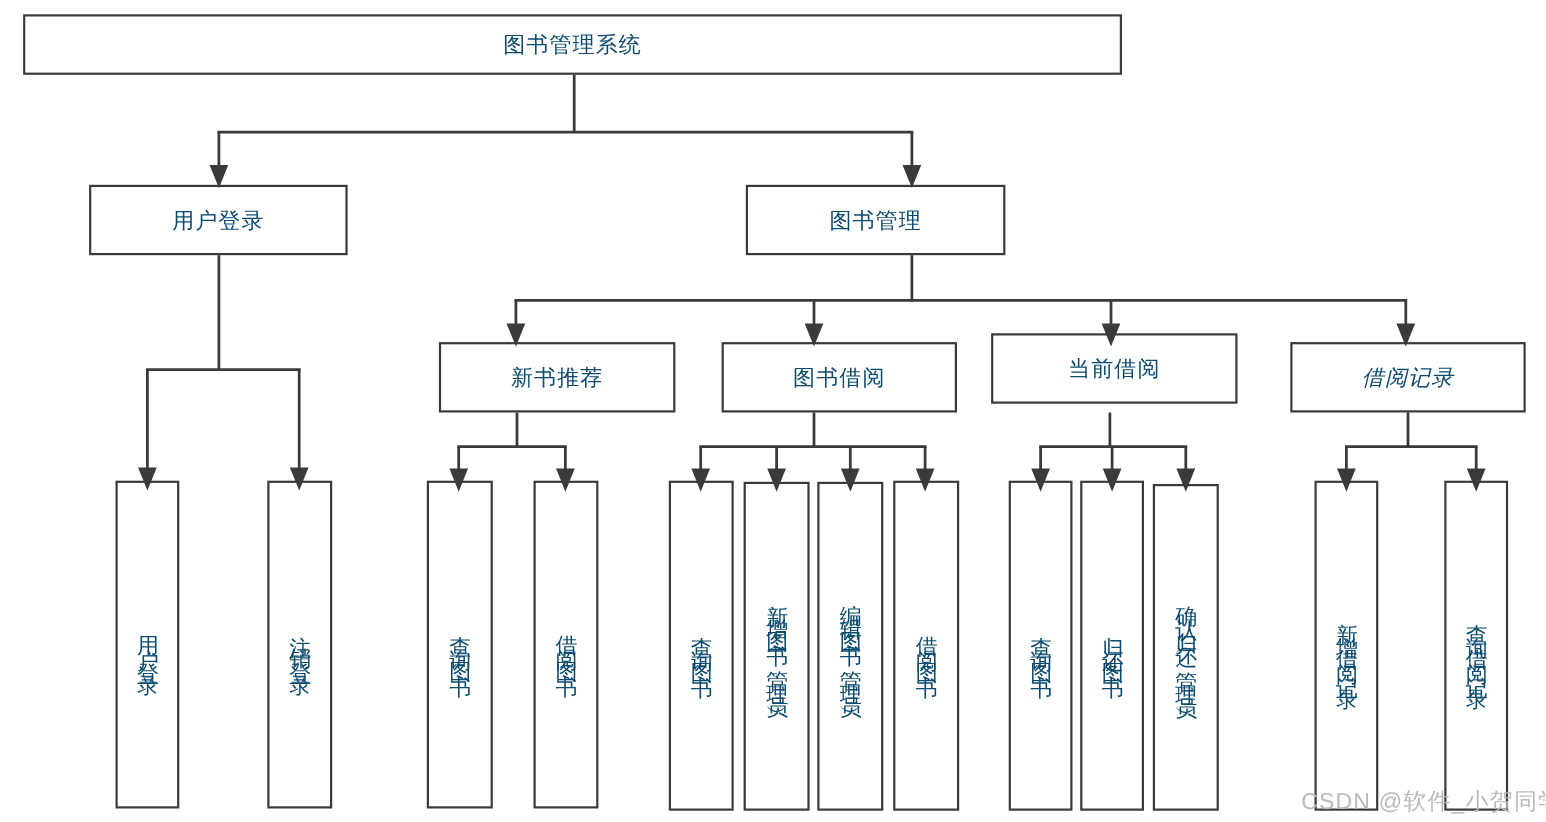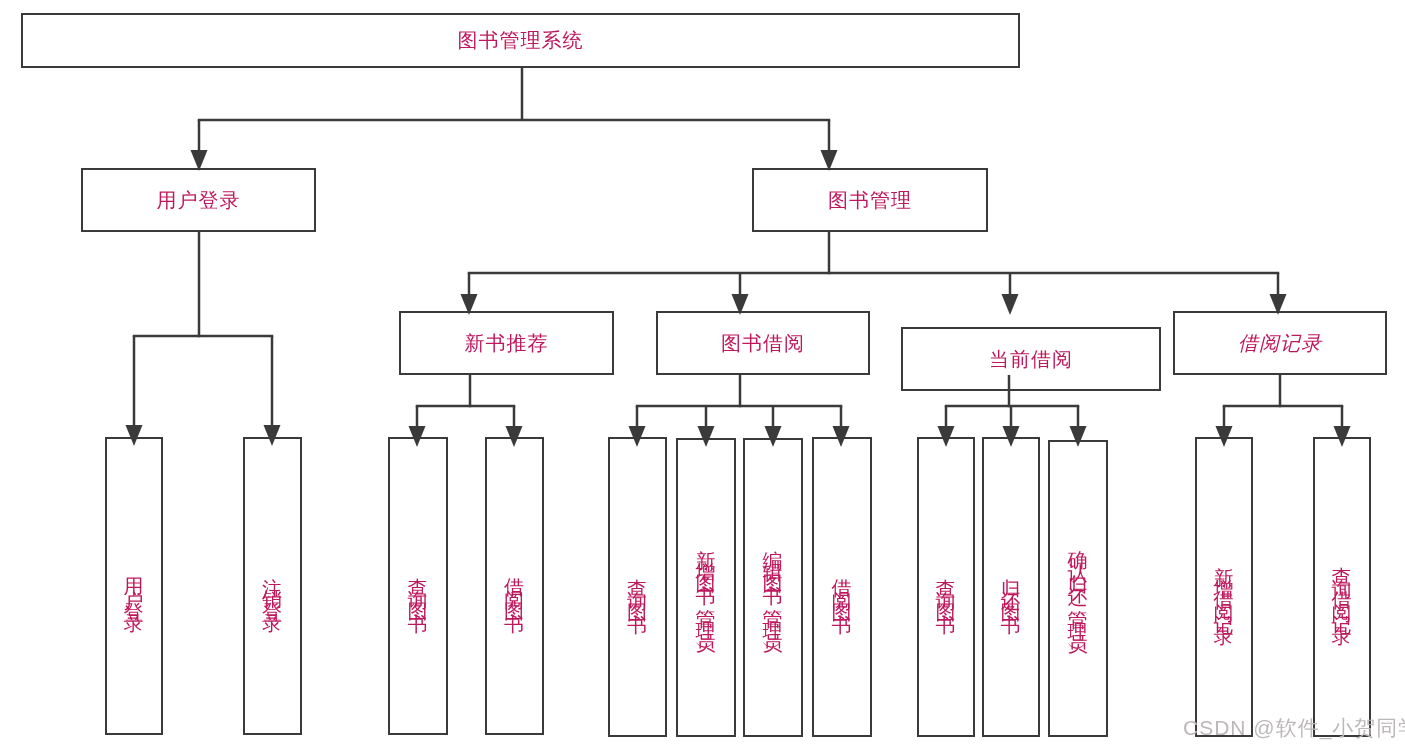"图书管理系统" .node { color: #be185d -> #0c4a6e }
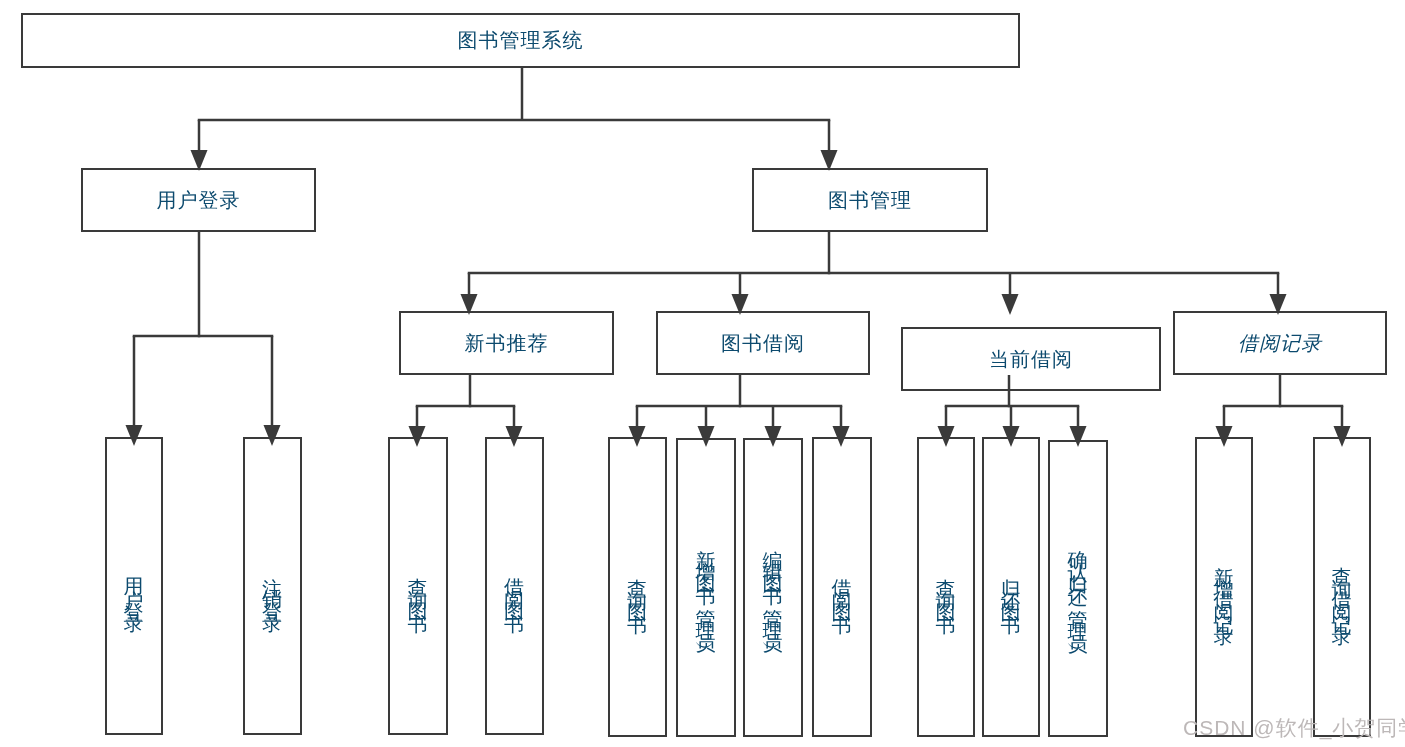"图书管理" div.node { left: 752px -> 678px }
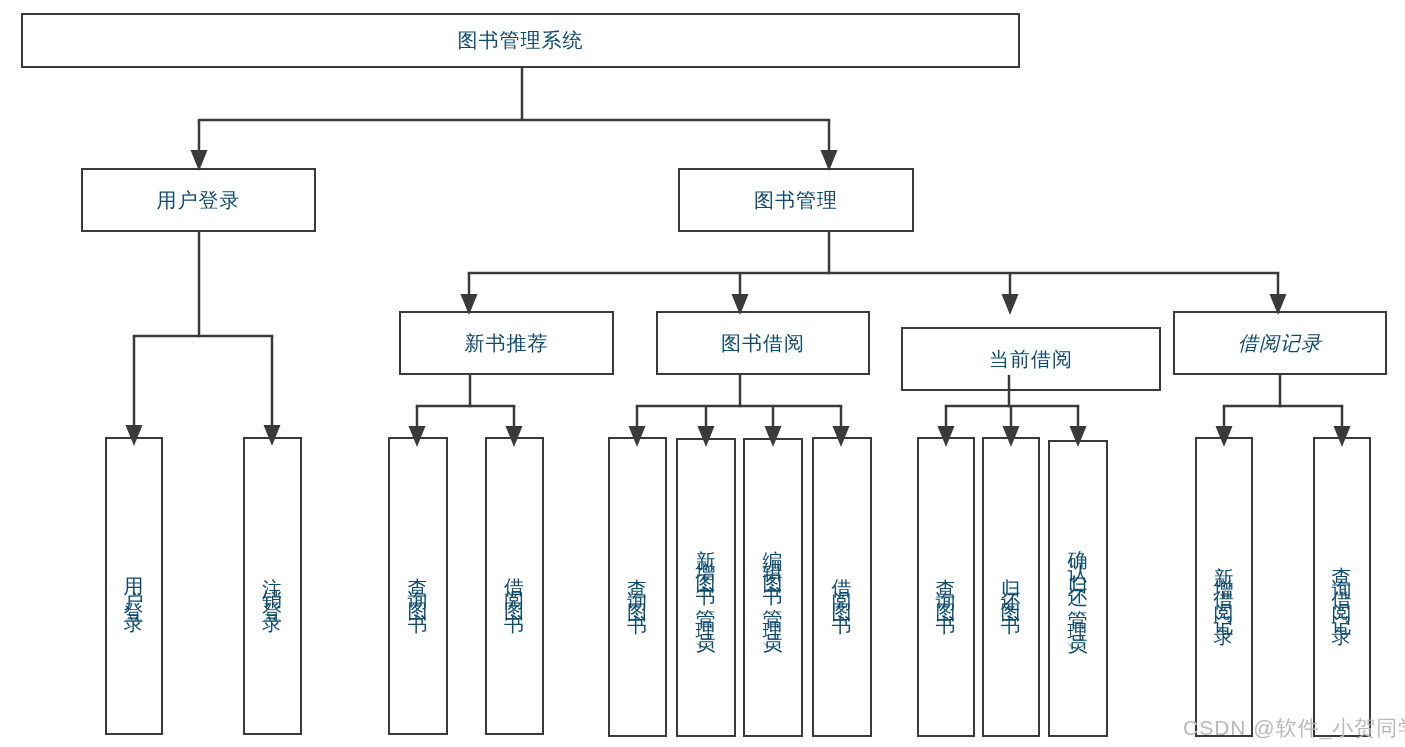"当前借阅" div.node { top: 327px -> 303px; width: 260px -> 224px }
